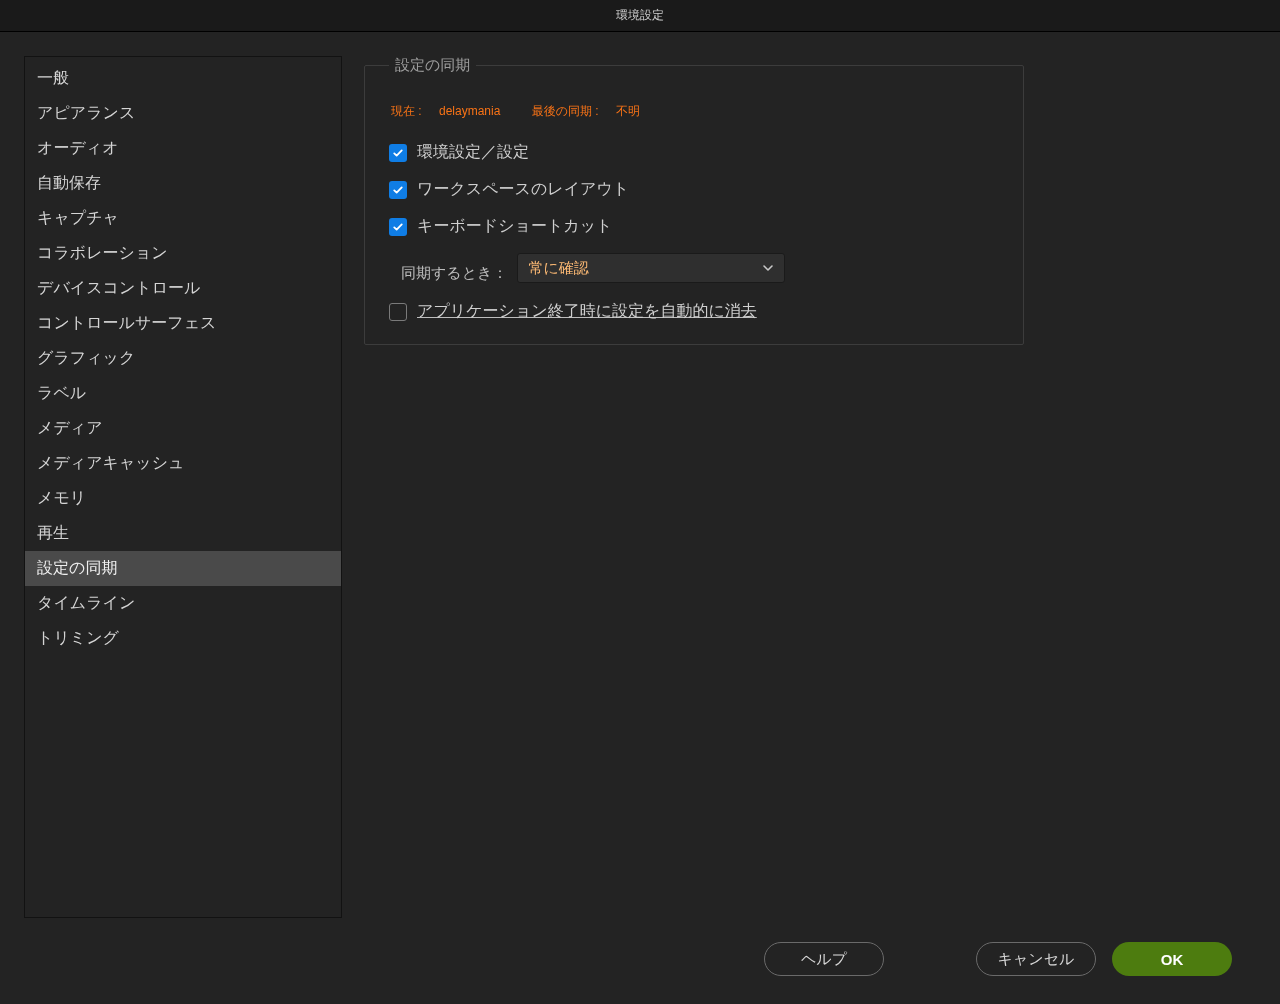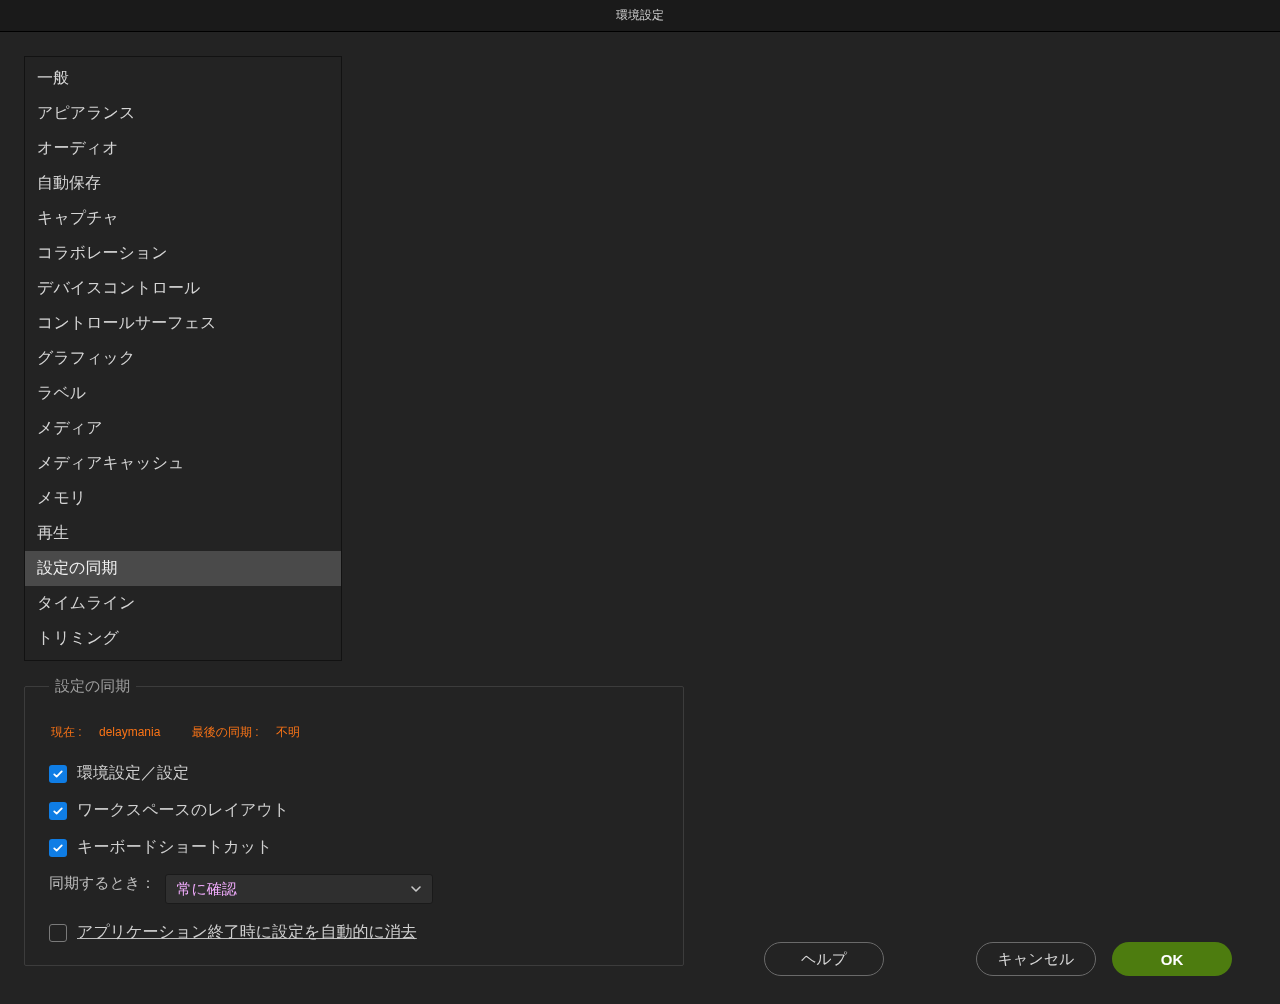"一般" .content { flex-direction: column -> none; gap: 16px -> 22px }
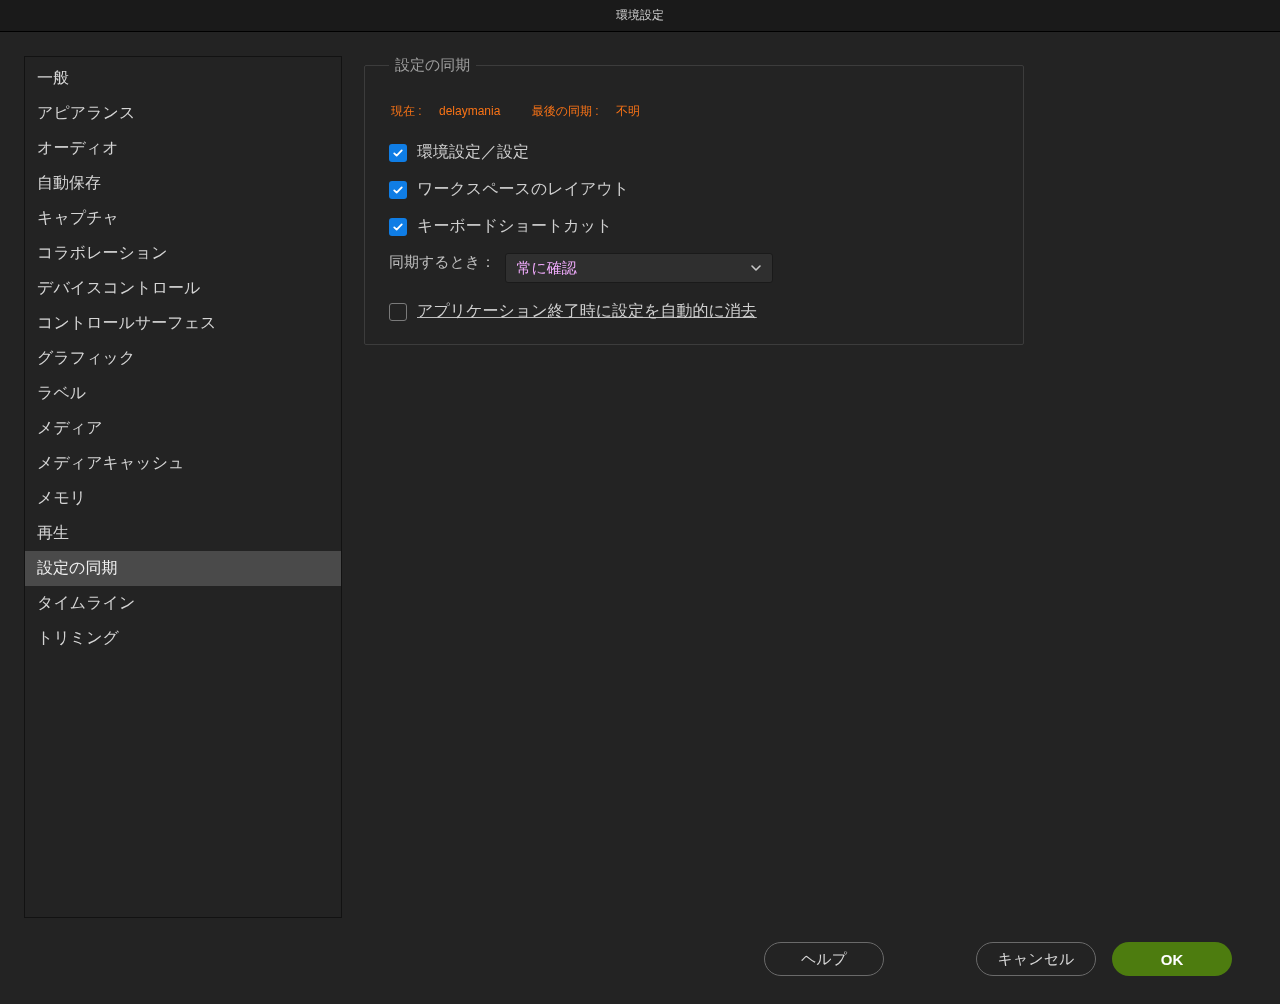"同期するとき：" .select-row { align-items: flex-start -> flex-end; margin: 6px 0 18px 0 -> 6px 0 18px 12px }
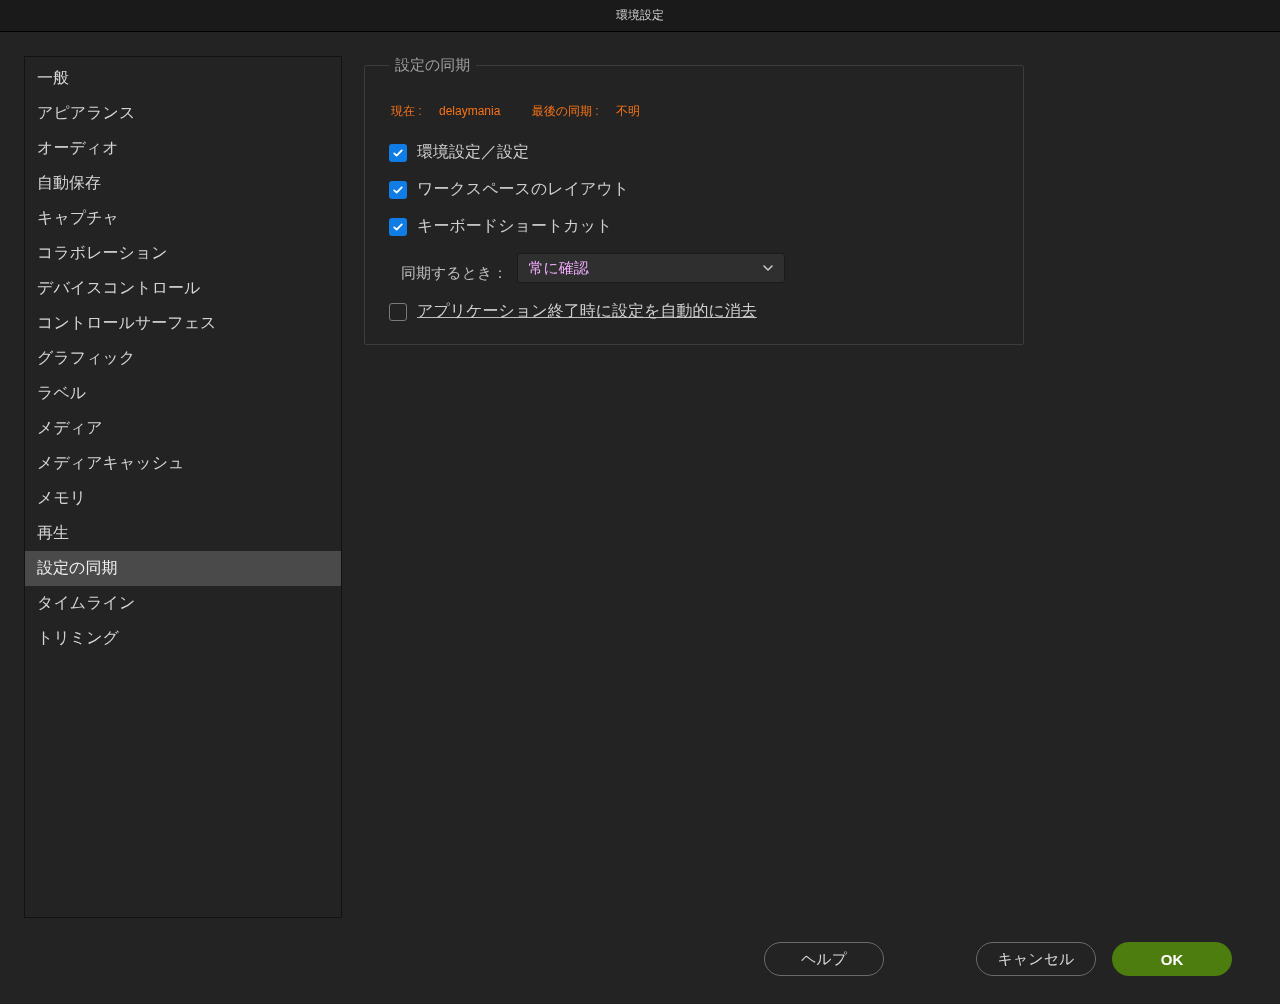"常に確認" .select { color: #f0abfc -> #fdba74 }
